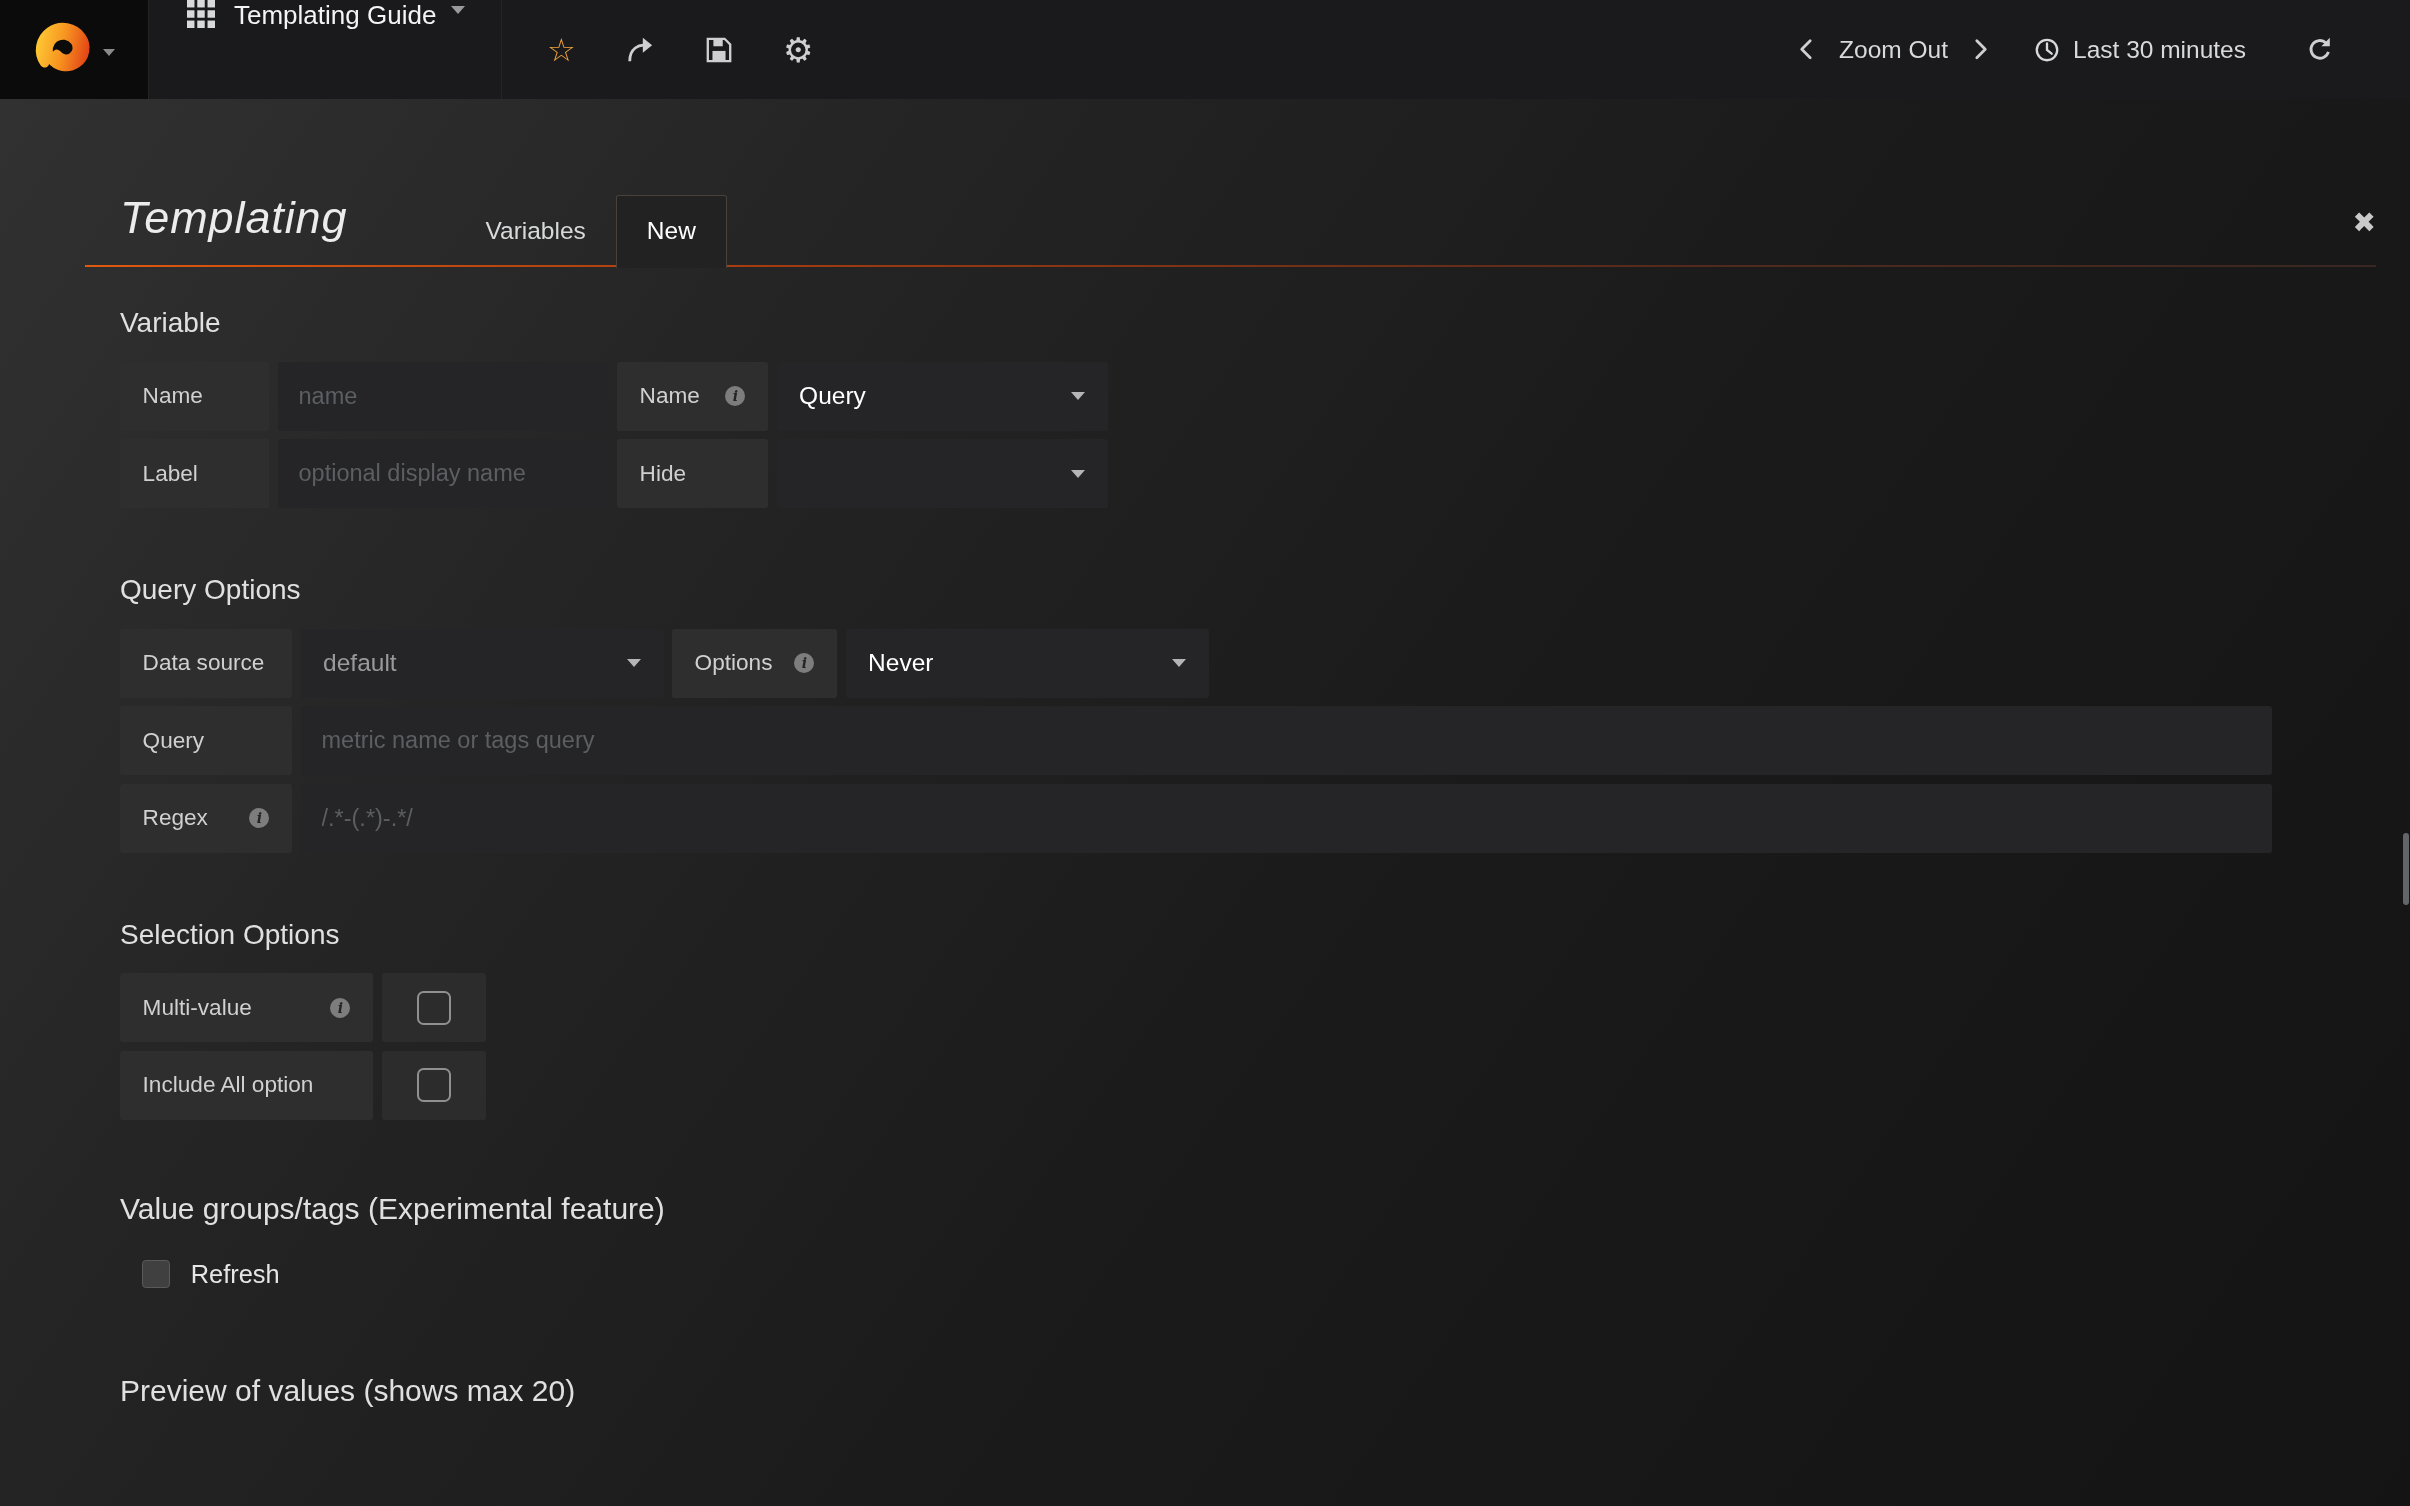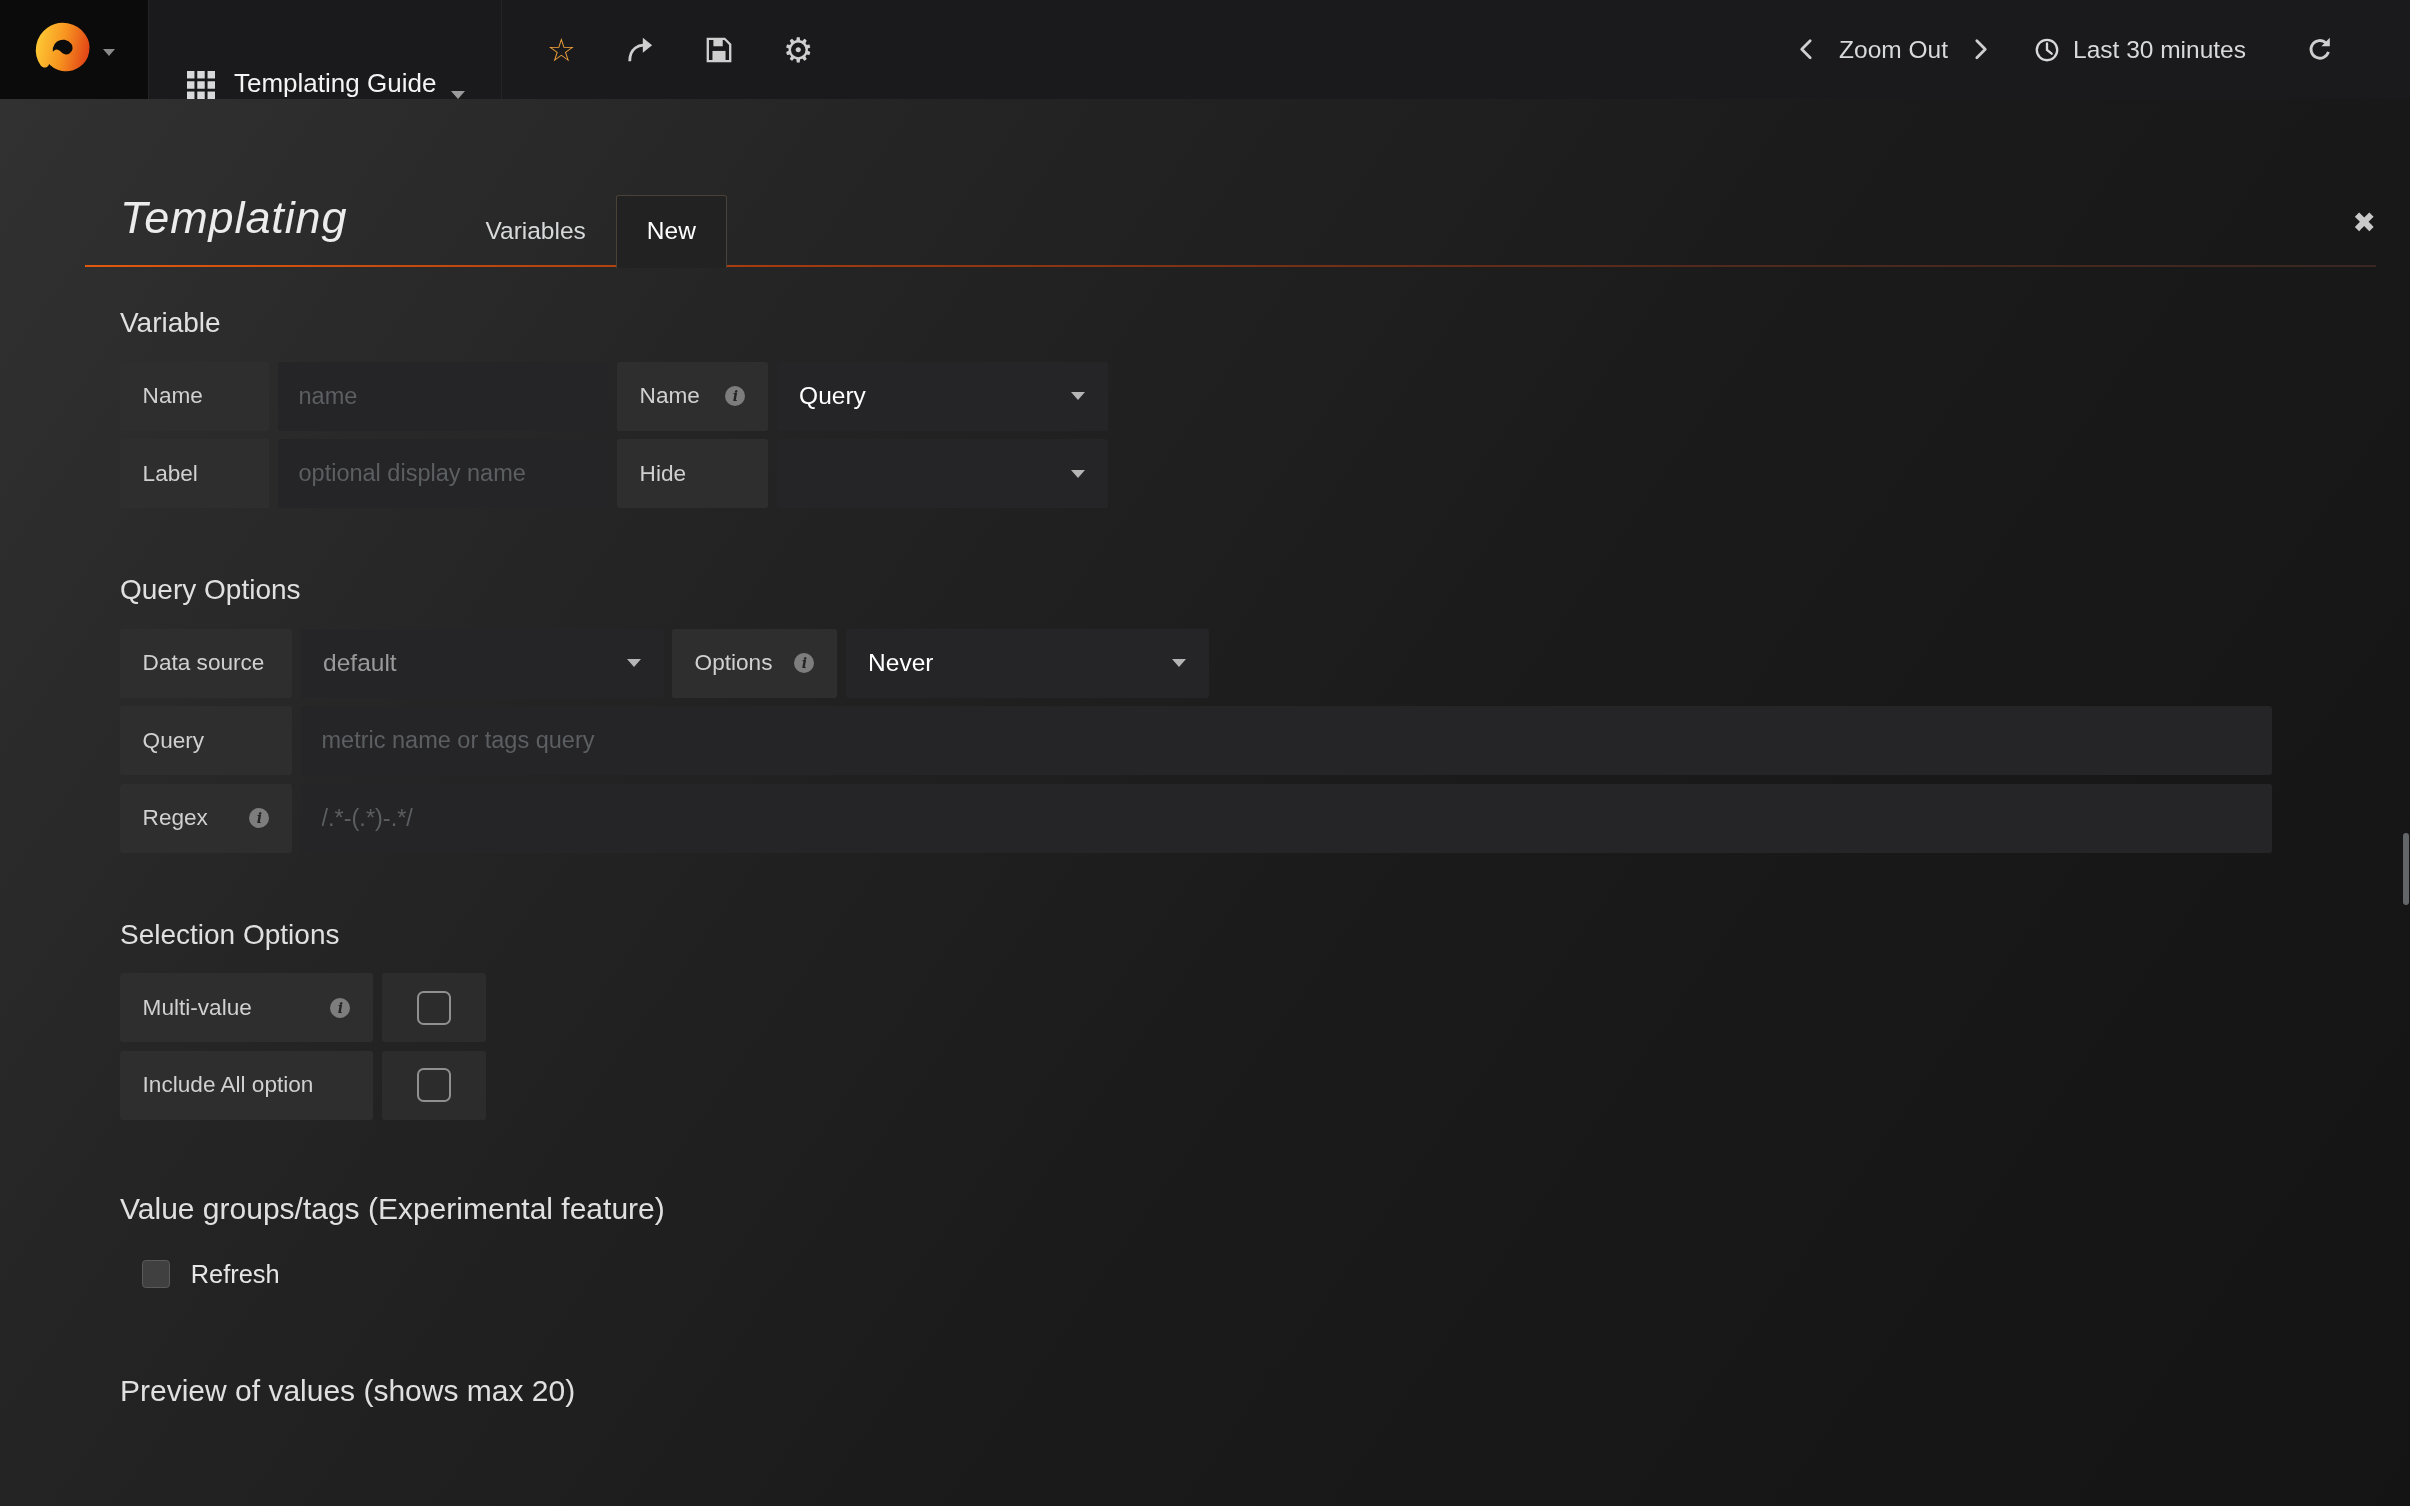"Templating Guide" .dash-nav { align-items: flex-end -> flex-start; padding: 16px 36px 0 38px -> 0 36px 0 38px }
